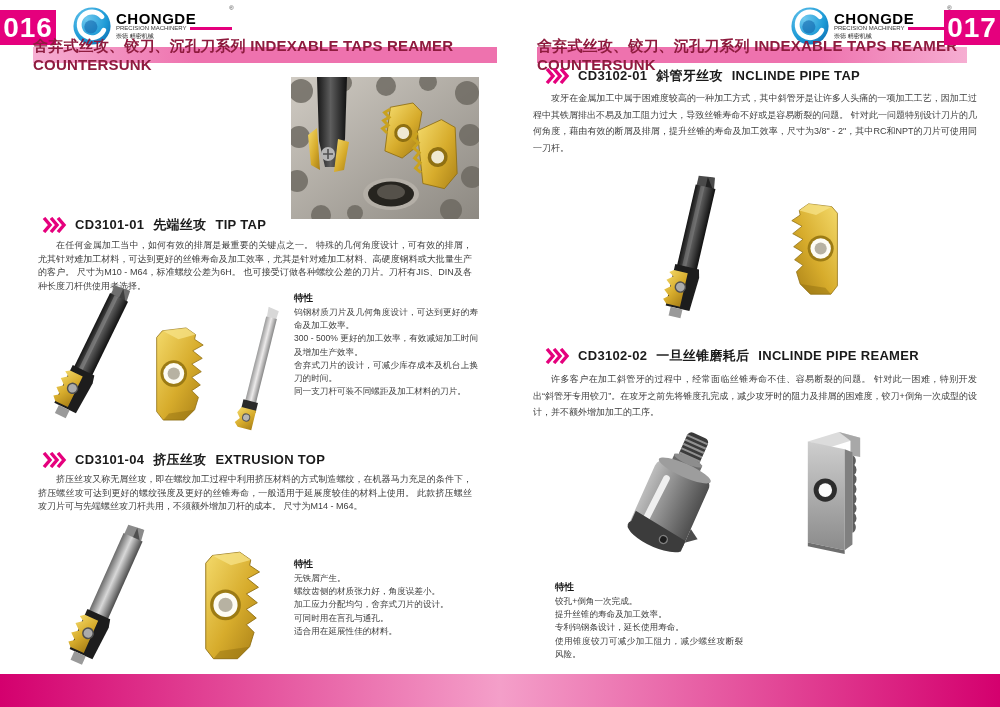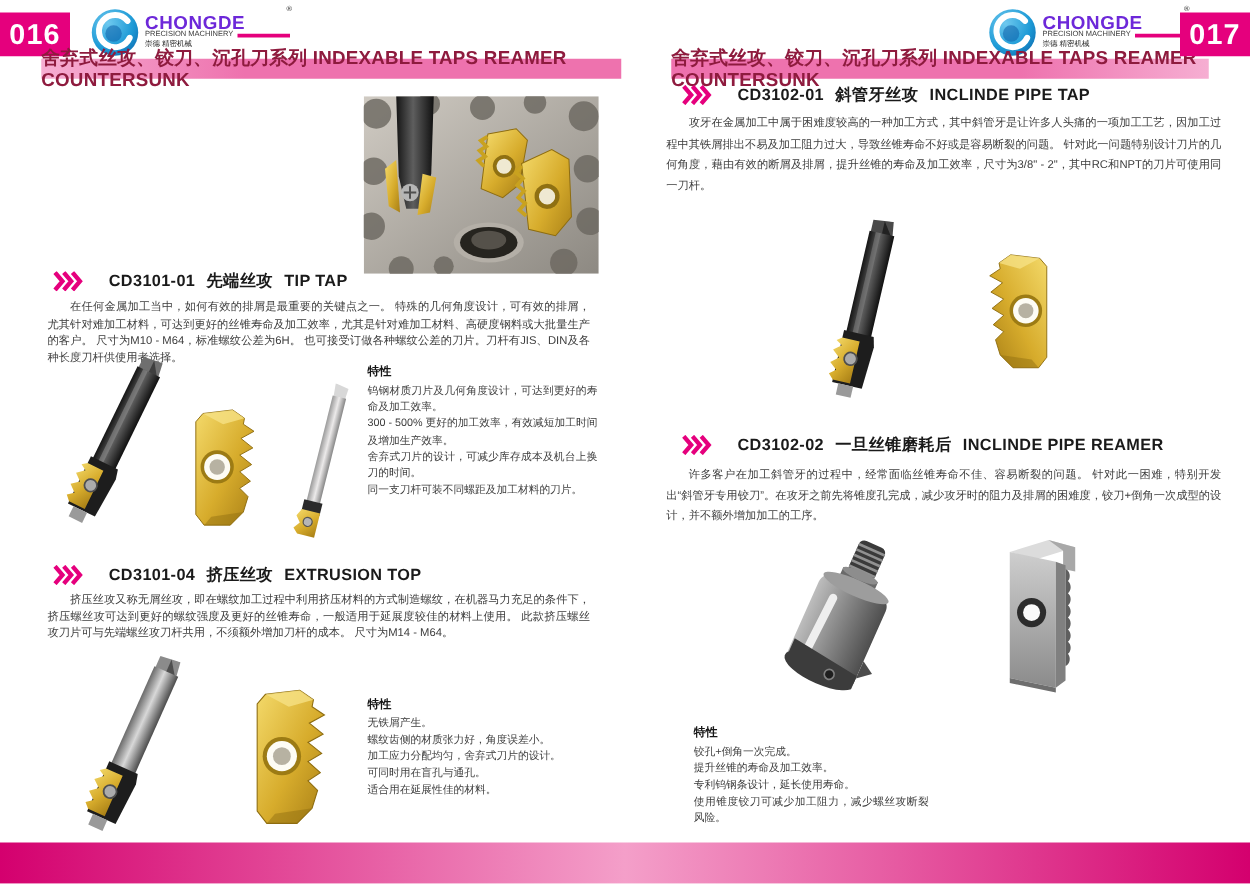"016" .pagenum { font-size: 23px -> 28px }
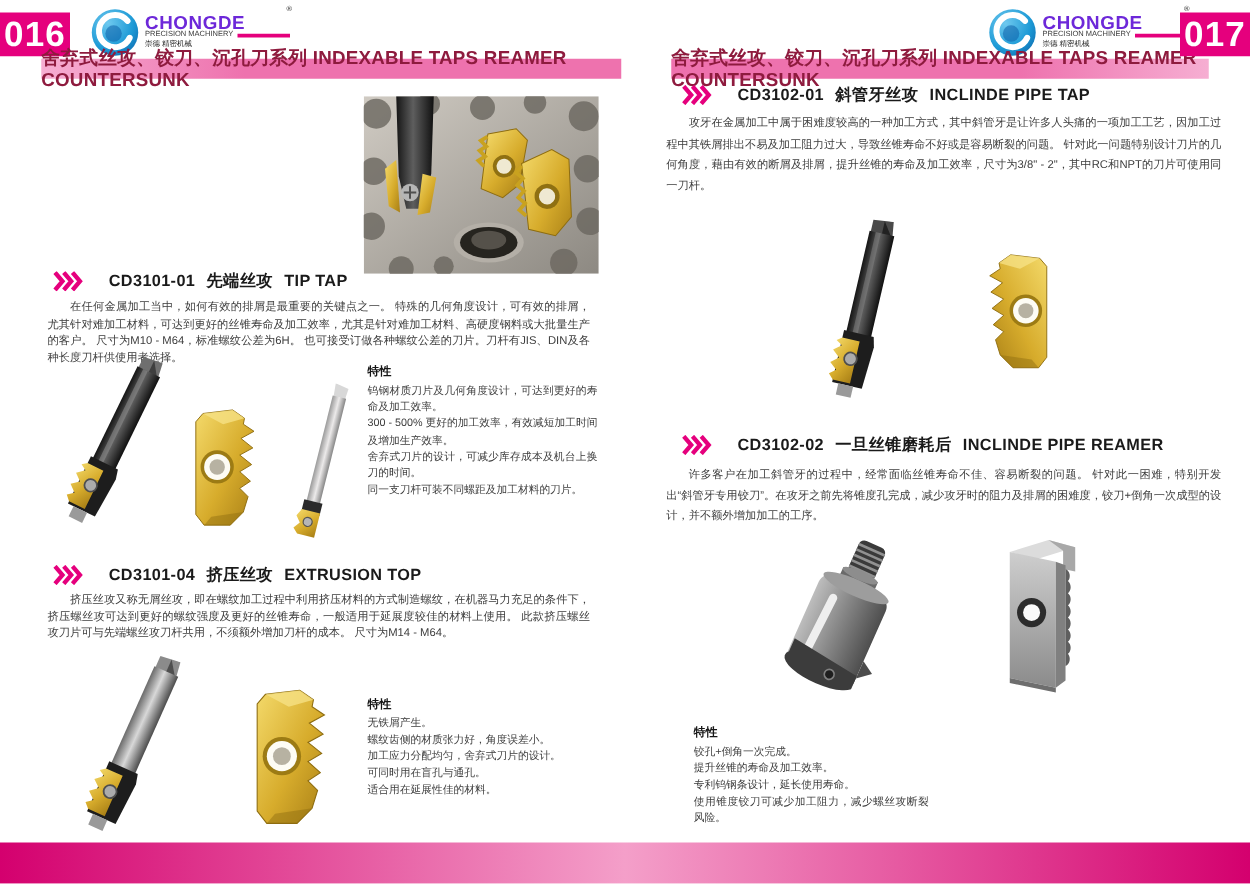"CHONGDE" .logo-name { color: #6d28d9 -> #000000 }
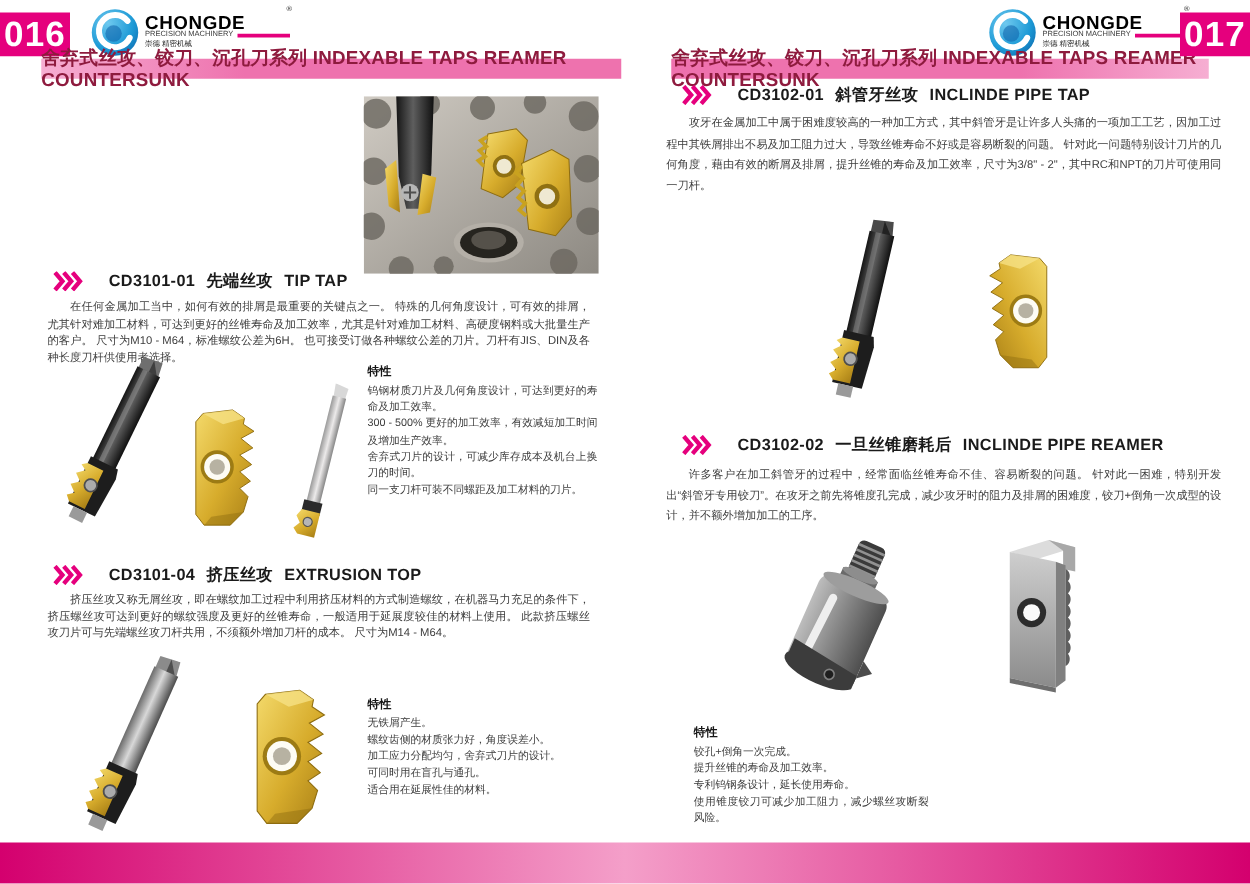"CD3102-01 斜管牙丝攻 INCLINDE PIPE TAP" .sec-header { gap: 19px -> 7px }
